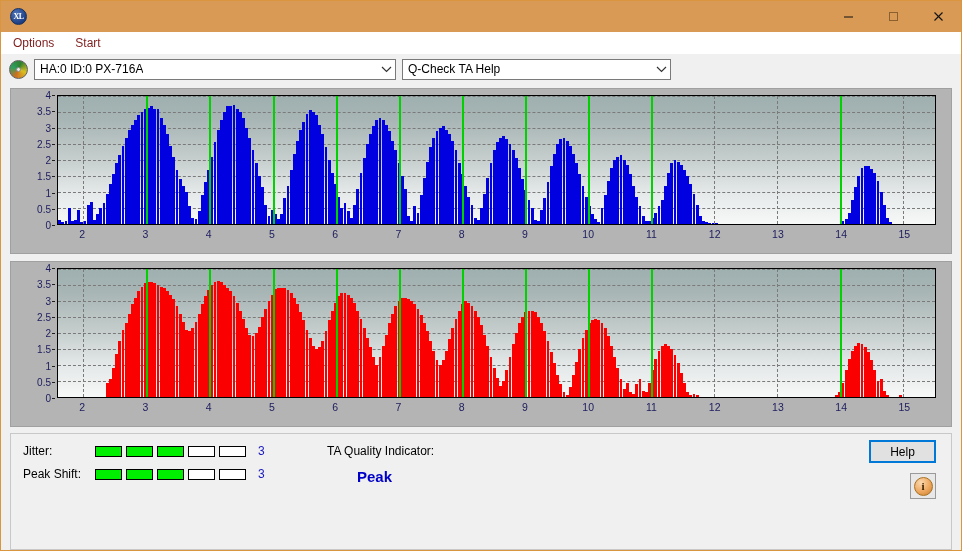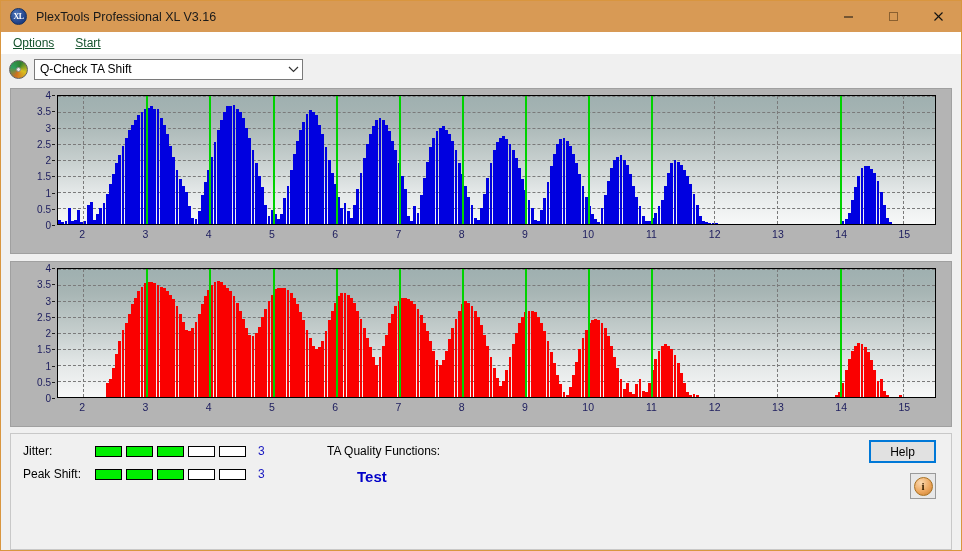"PlexTools Professional XL V3.16" div.title-text { html: <div>PlexTools Professional XL V3.16</div> -> none }
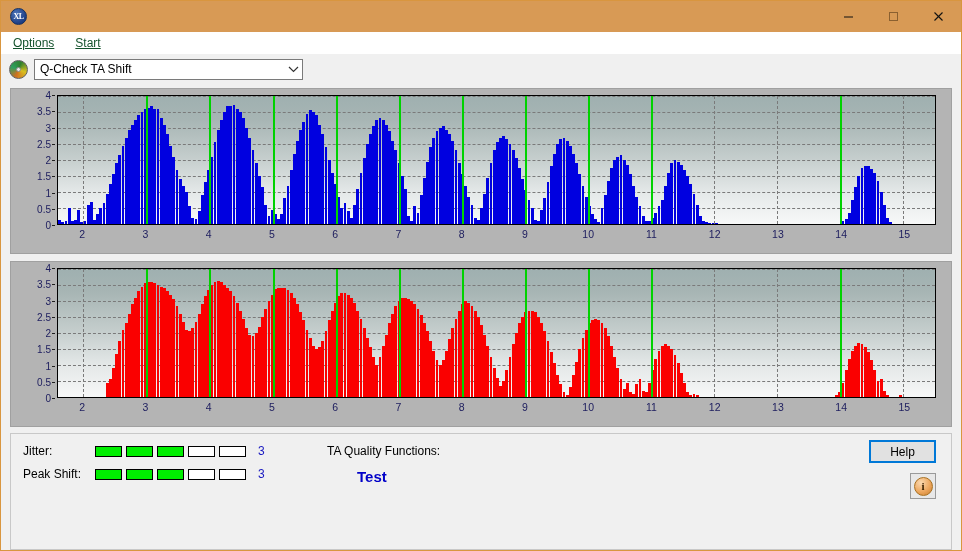"Options" .menu-item { color: #14532d -> #7f1d1d; text-decoration: underline -> none }
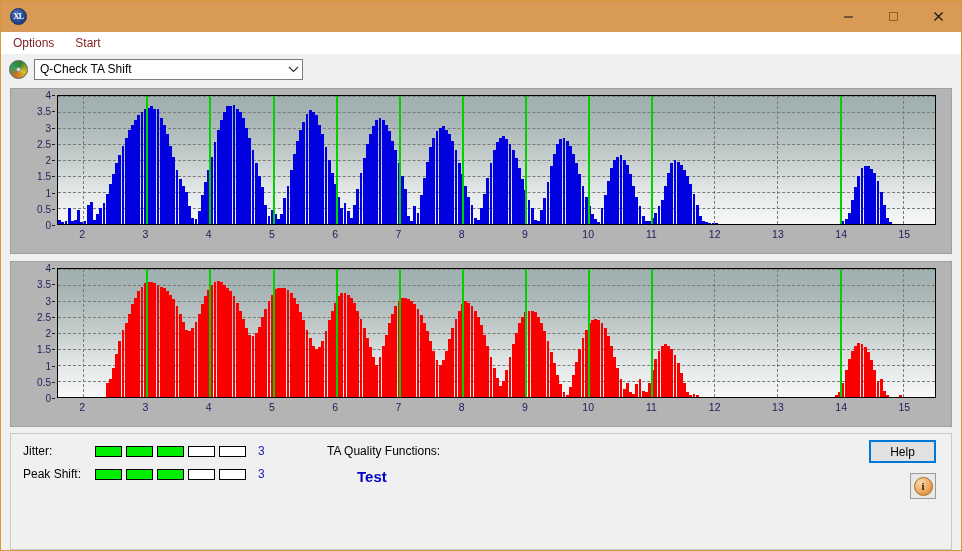"HA:0 ID:0 PX-716A" div.combo { html: none -> <div> <span>HA:0 ID:0 PX-716A</span> <span> <svg> <polyline></polyline> </svg> </span> </div> }
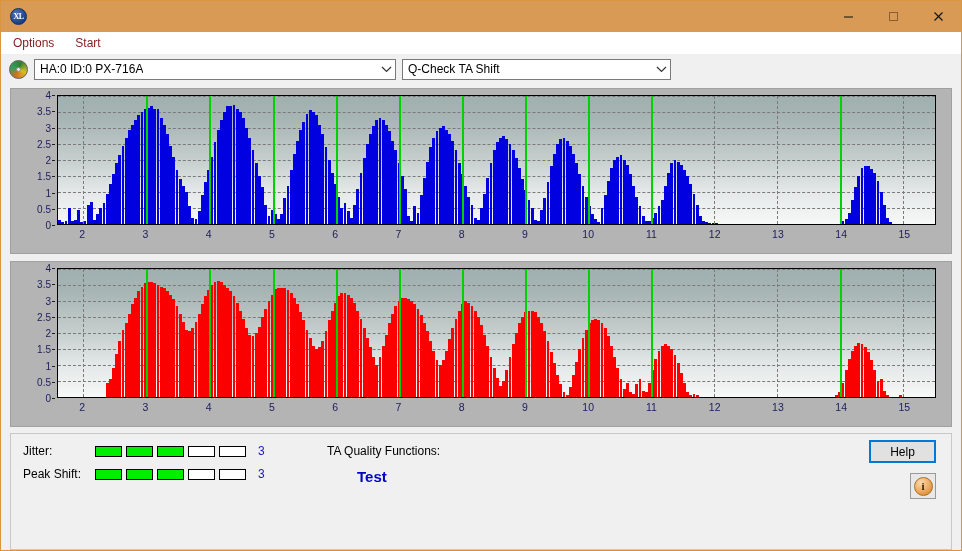"Q-Check TA Shift" span.cap { text: Shift -> Help }
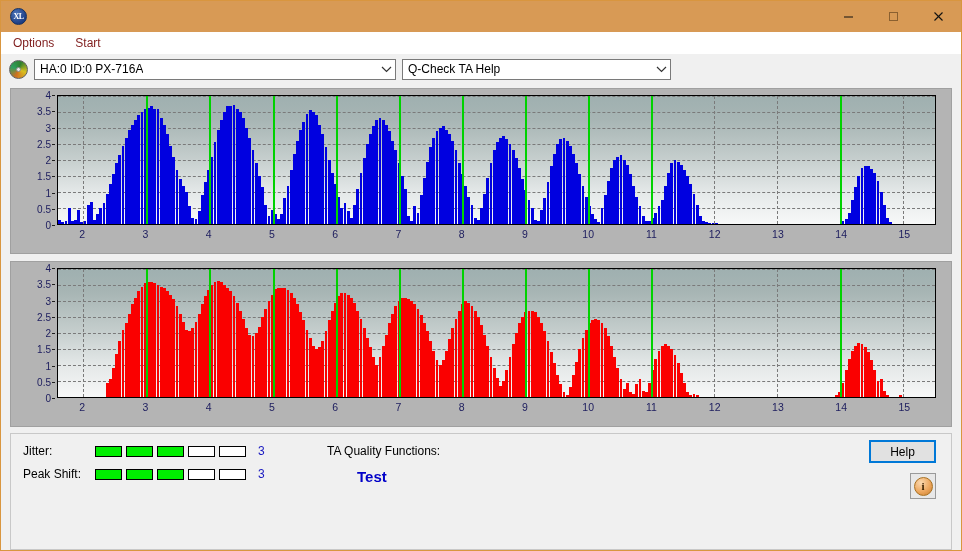"TA Quality Functions:" div.ta-title { text: Functions -> Indicator }
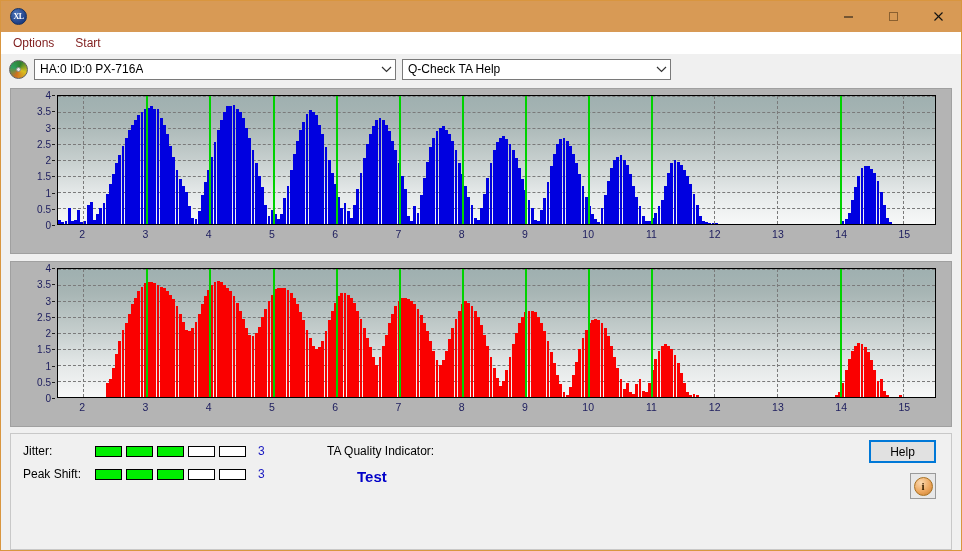"Test" div.ta-value { text: Test -> Peak }
